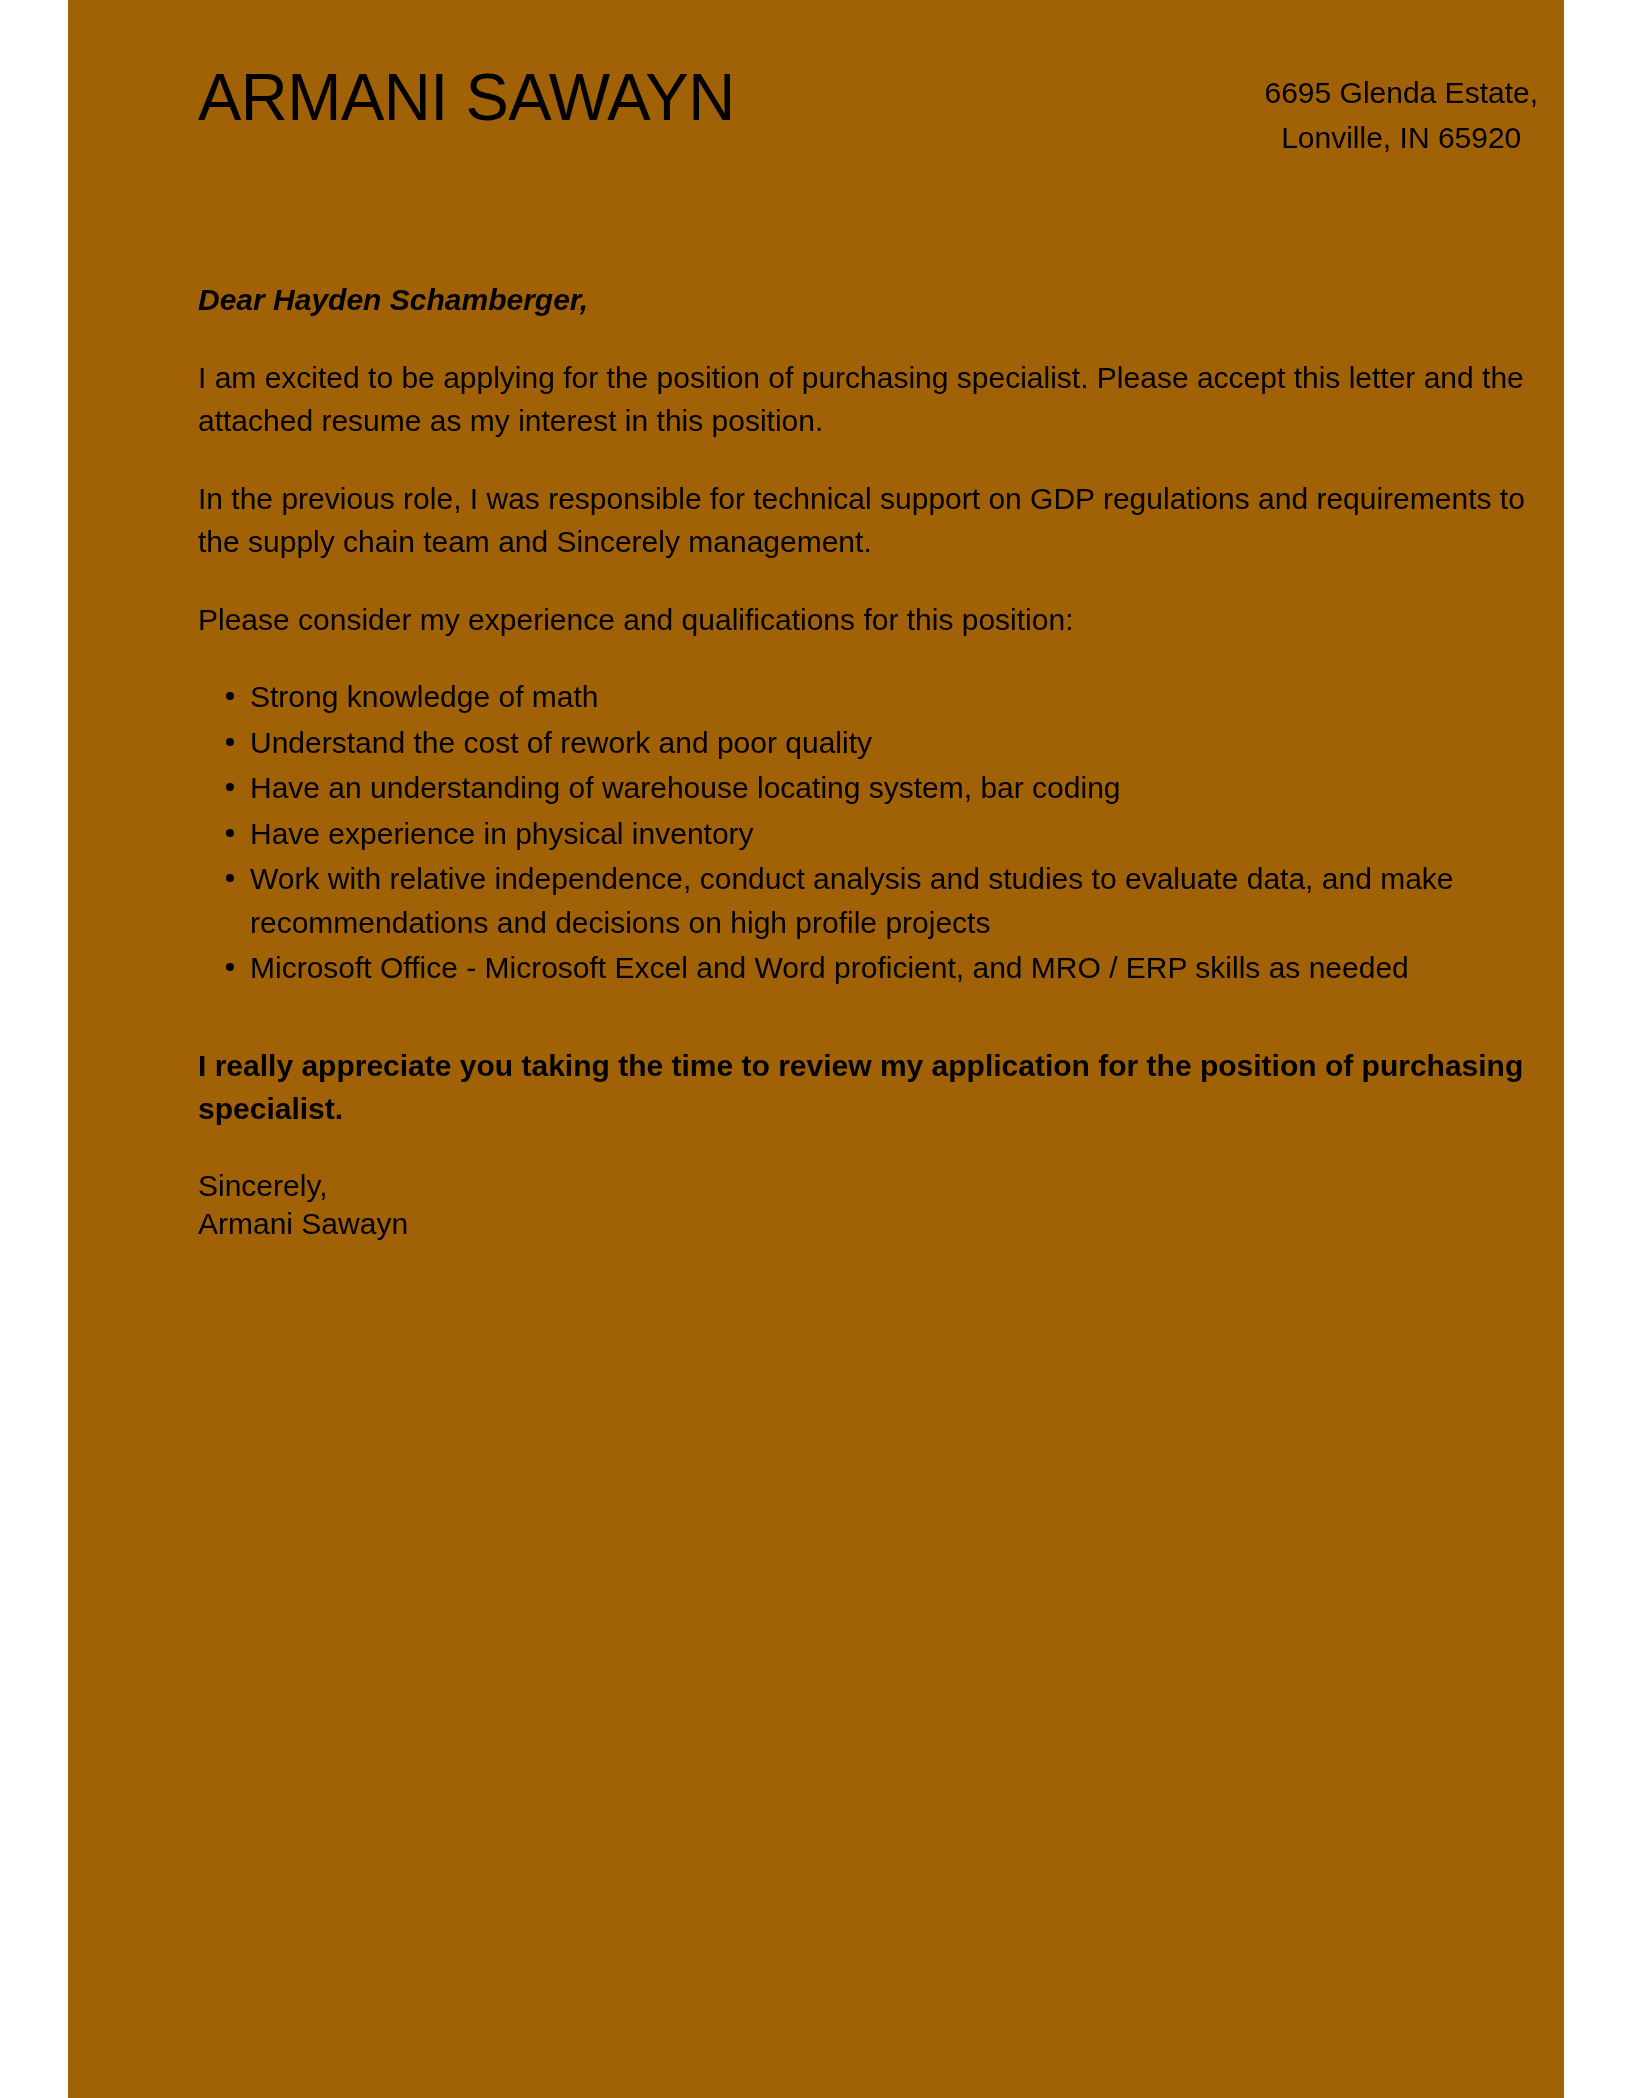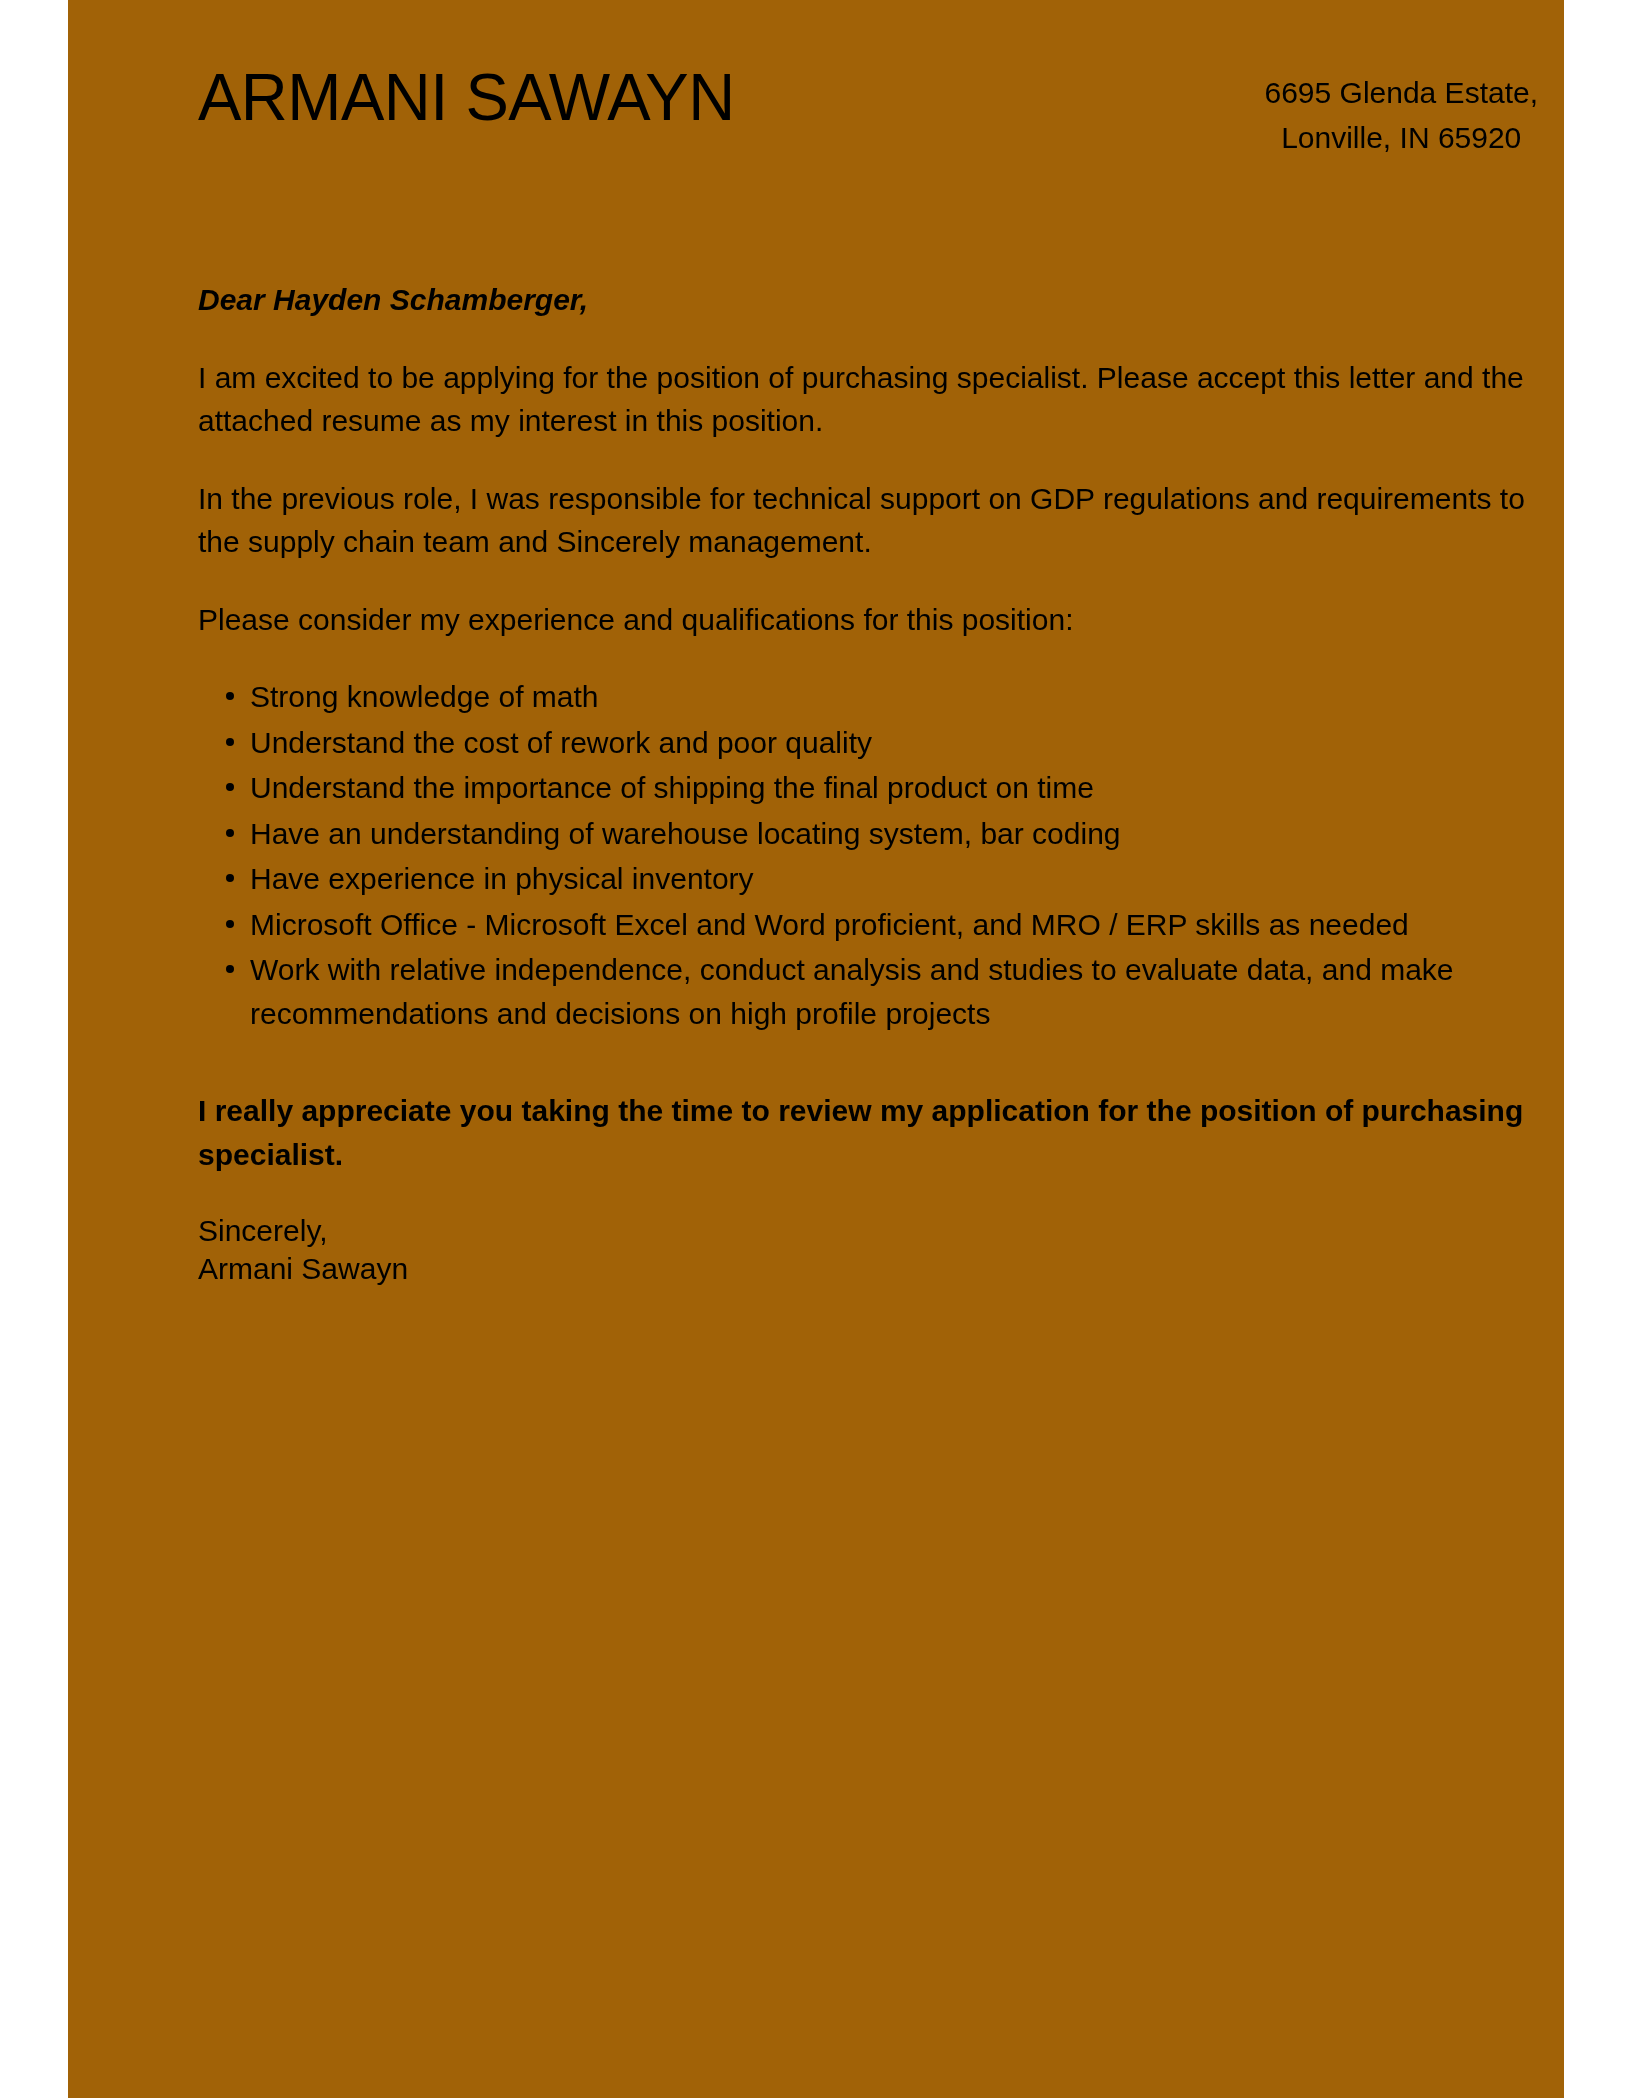"Understand the importance of shipping" li.qualification-item { html: <li>Understand the importance of shipping the final product on time</li> -> none }
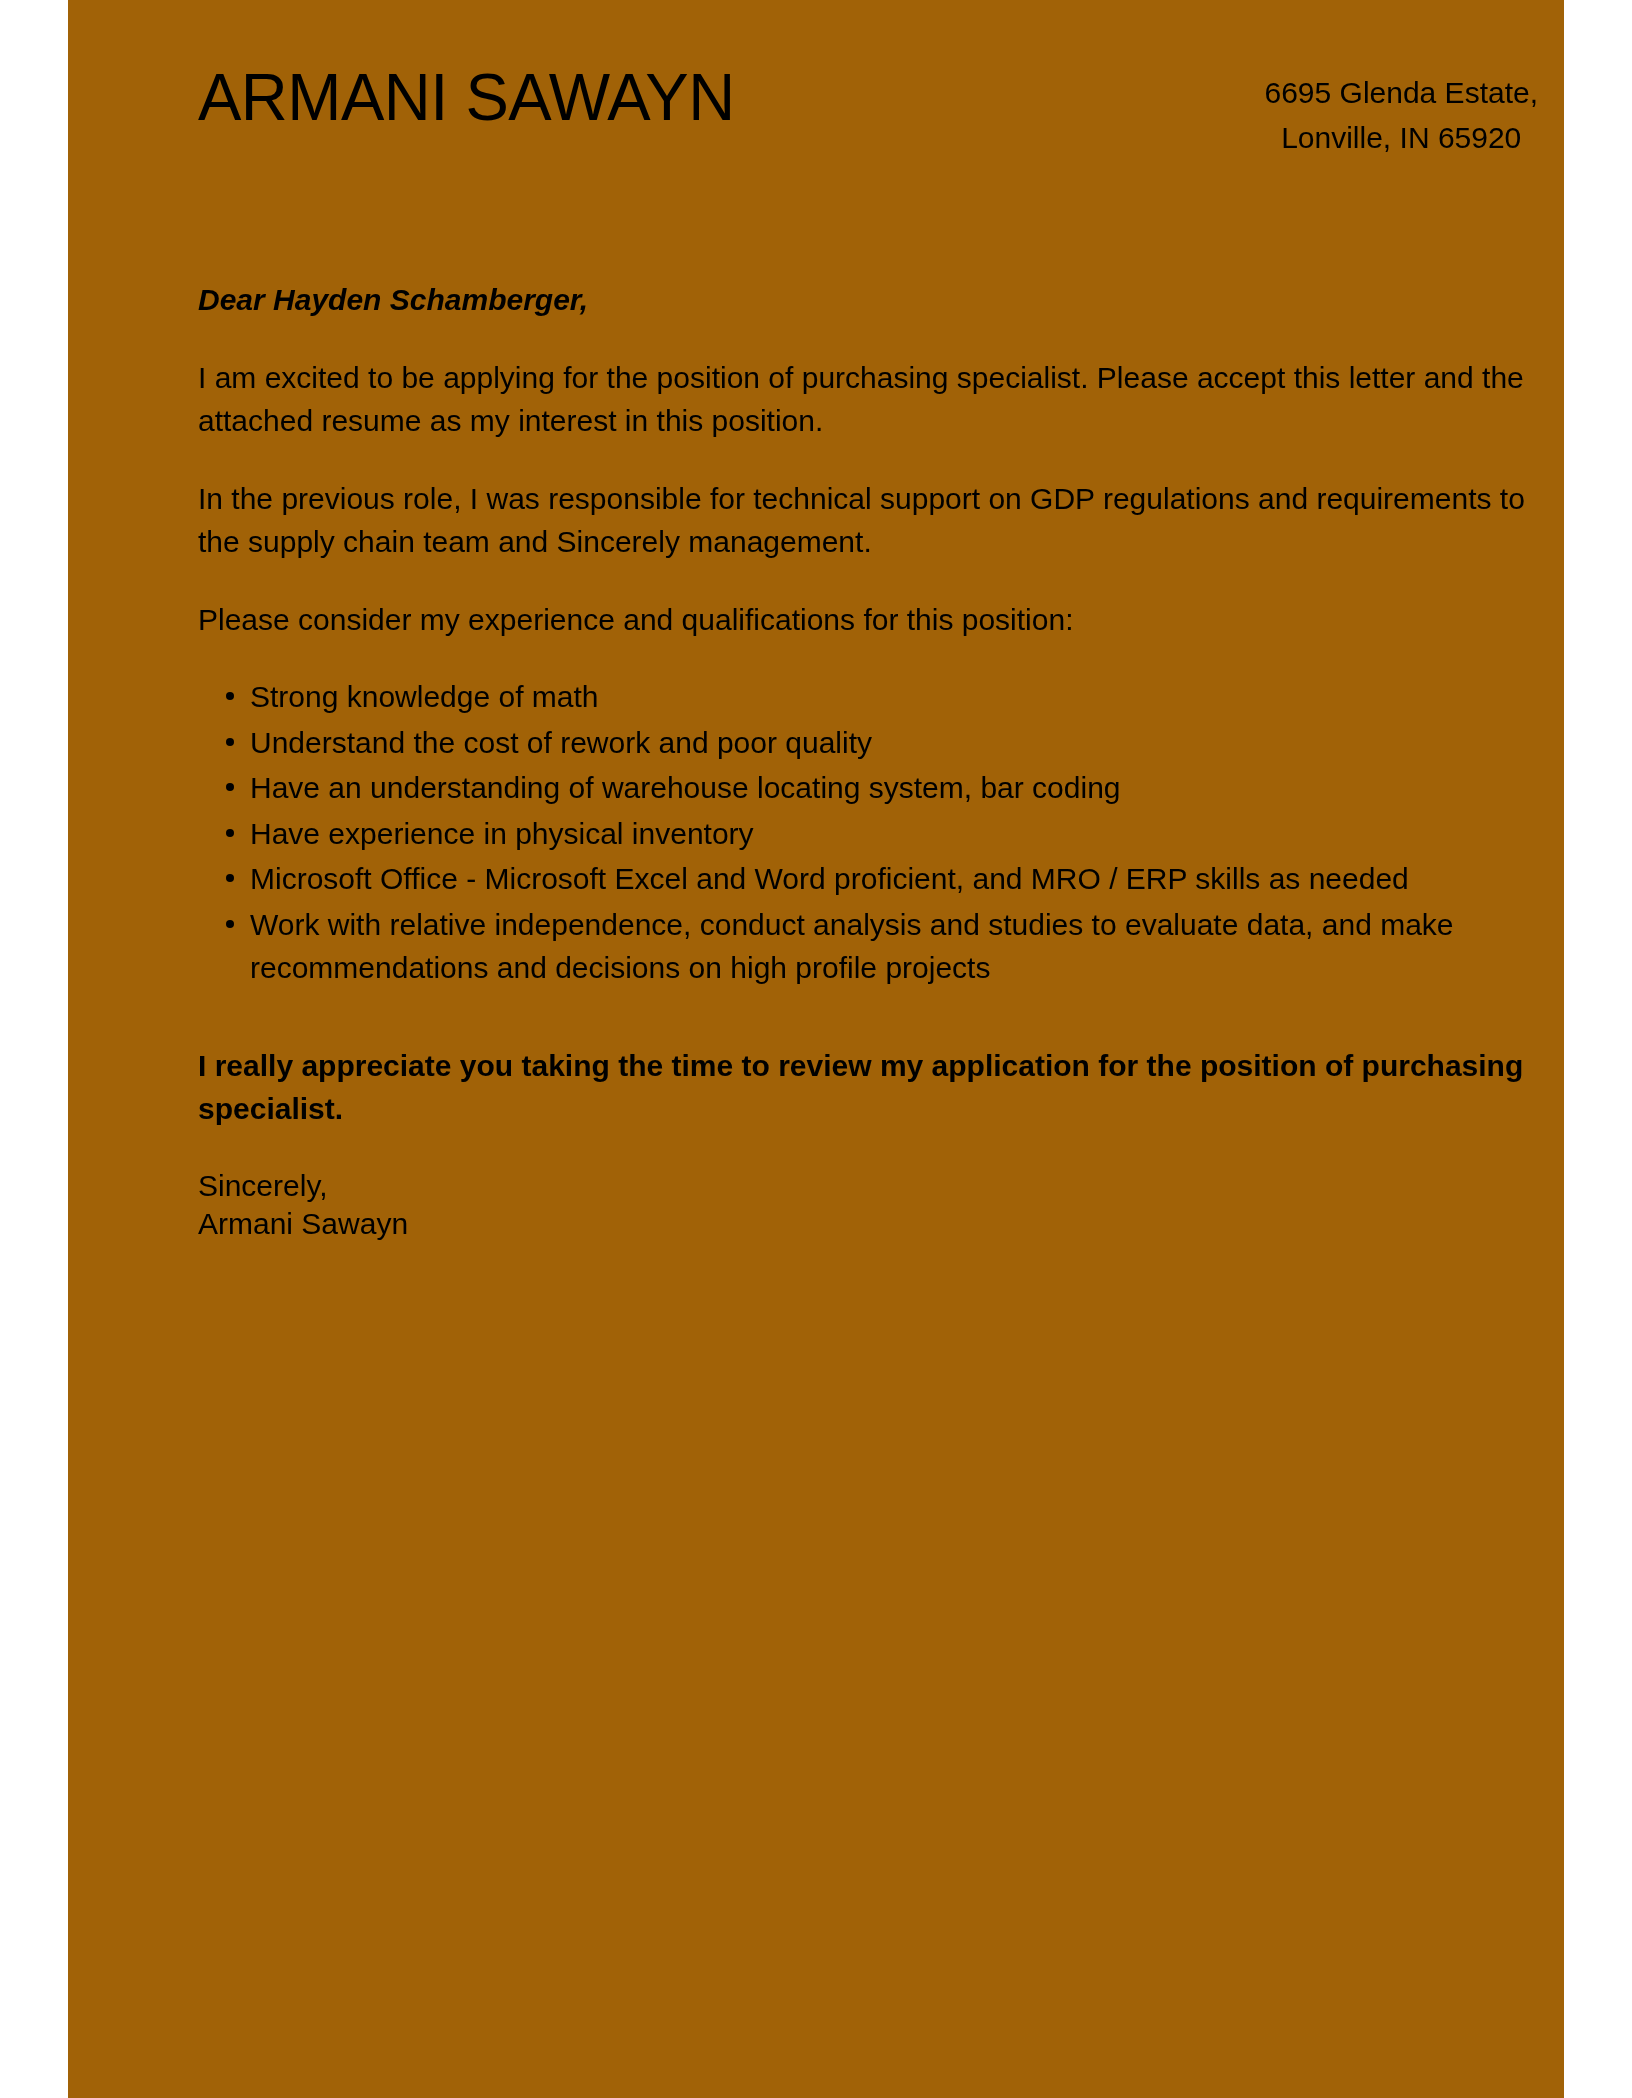"Microsoft Office - Microsoft Excel" li.qualification-item { order: before "Work with relative independence, conduct" -> after "Work with relative independence, conduct" }
